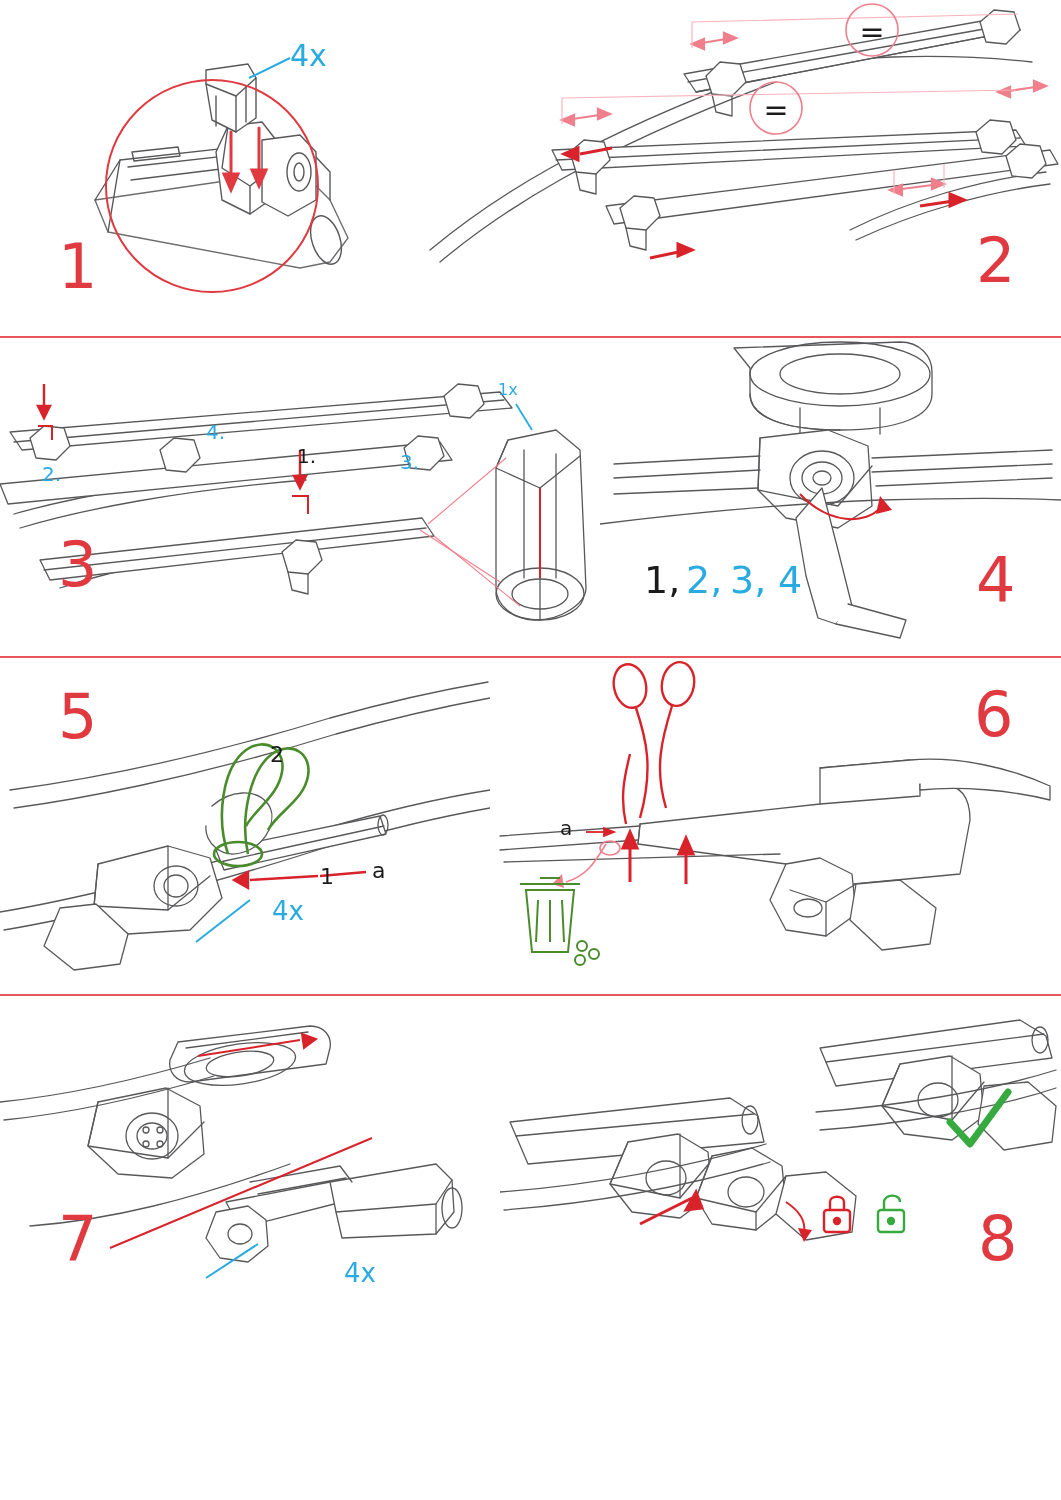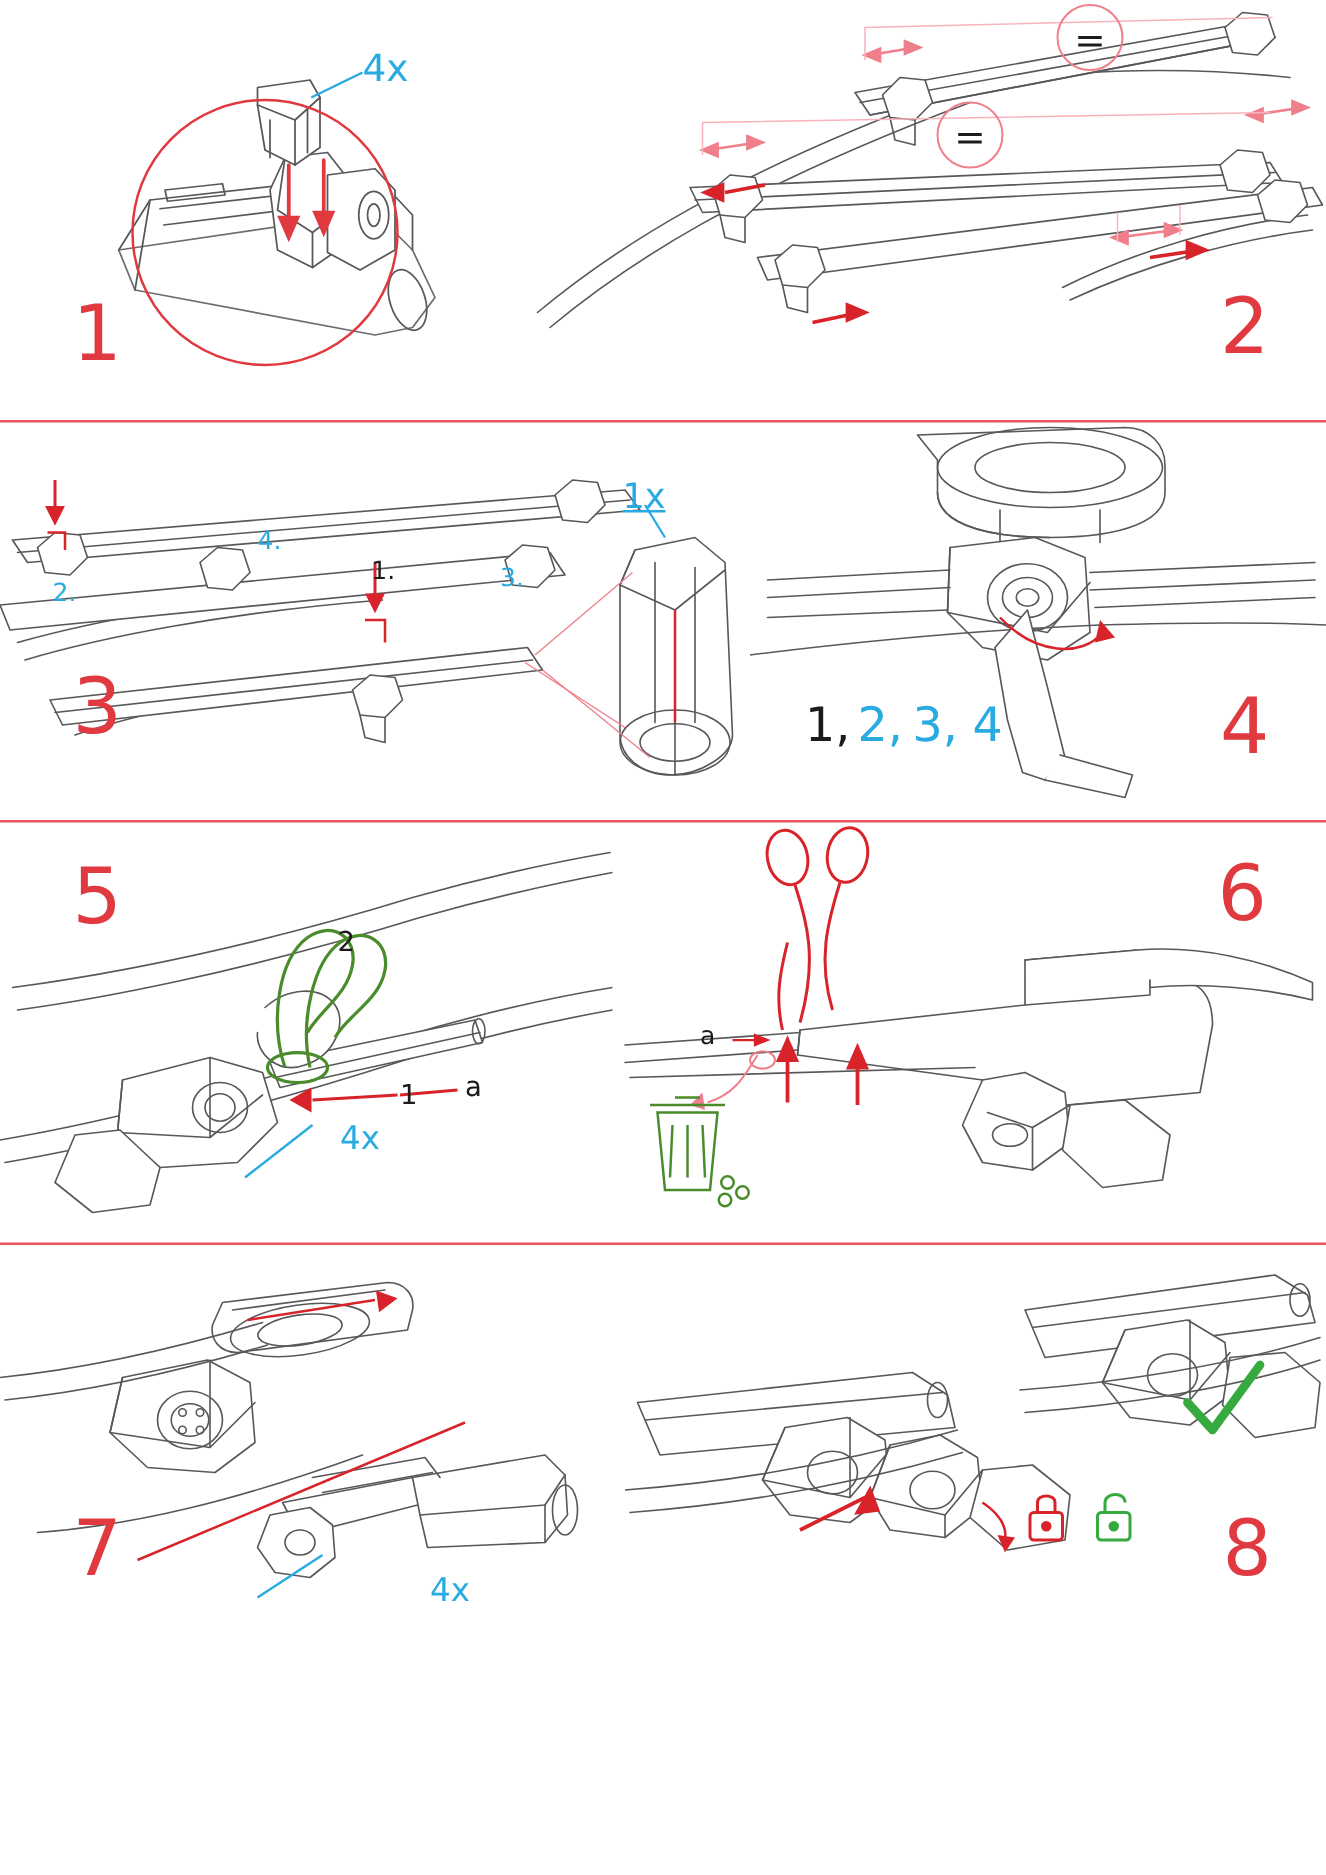"1x" div.lbl { font-size: 28px -> 16px; text-decoration: underline -> none }
